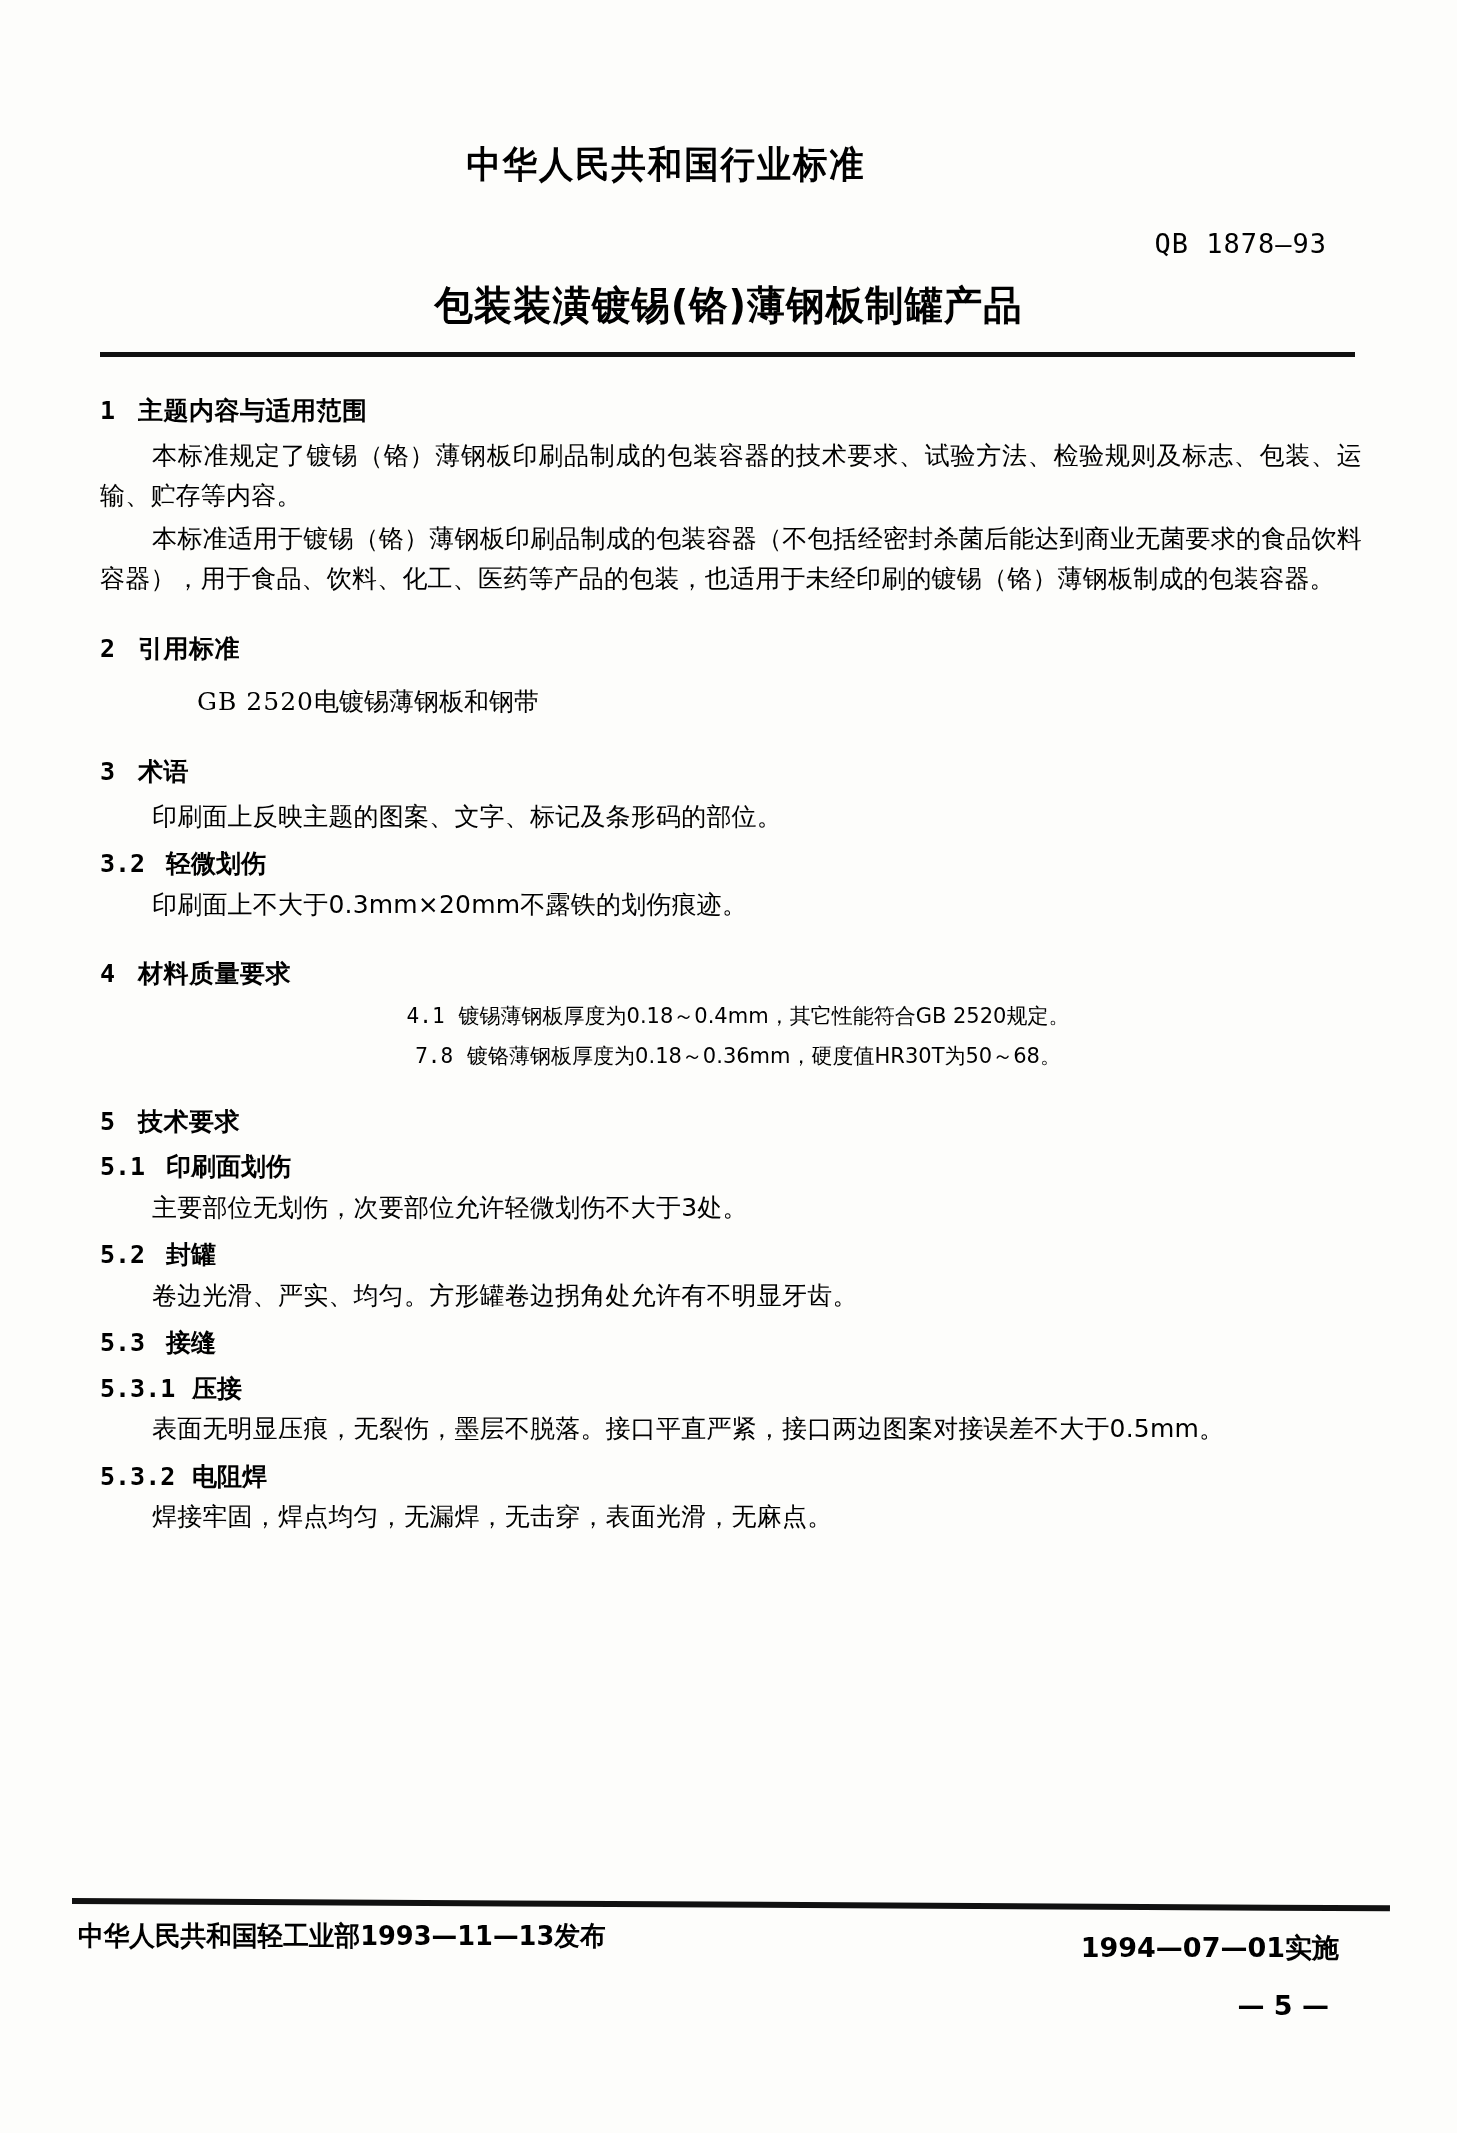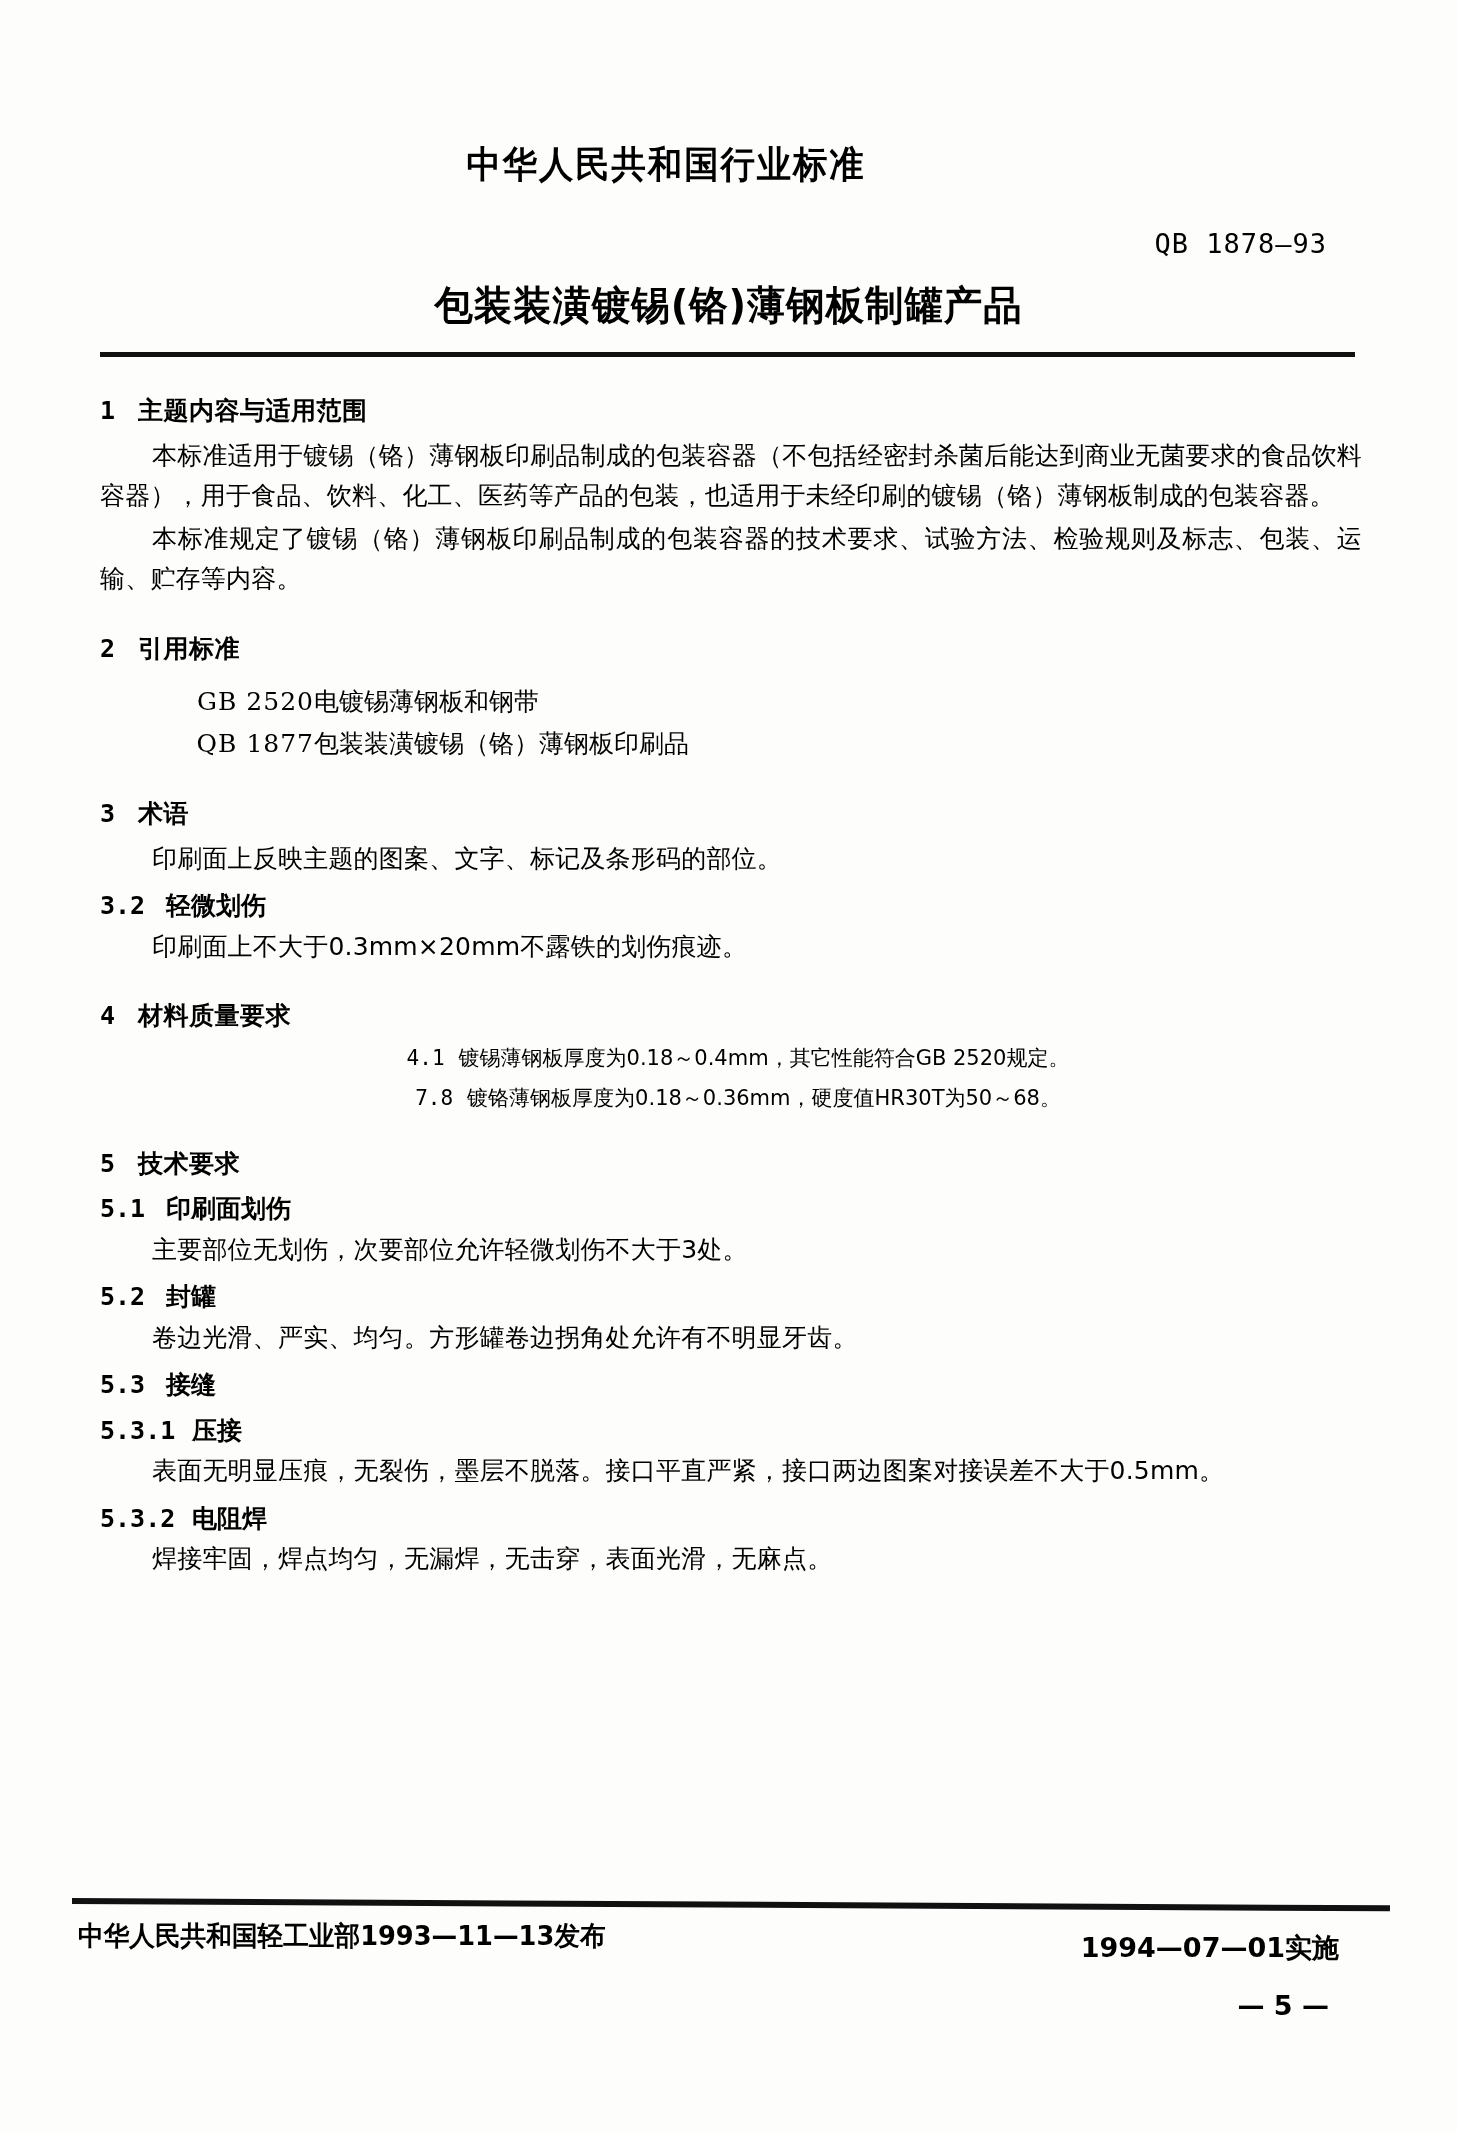"本标准适用于镀锡（铬）薄钢板印刷品制成的包装容器（不包括经密封杀菌后能达到商业无" p.para { order: before "本标准规定了镀锡（铬）薄钢板印刷品制成的包装容器的技术要求、试验方法、检验规则及" -> after "本标准规定了镀锡（铬）薄钢板印刷品制成的包装容器的技术要求、试验方法、检验规则及" }
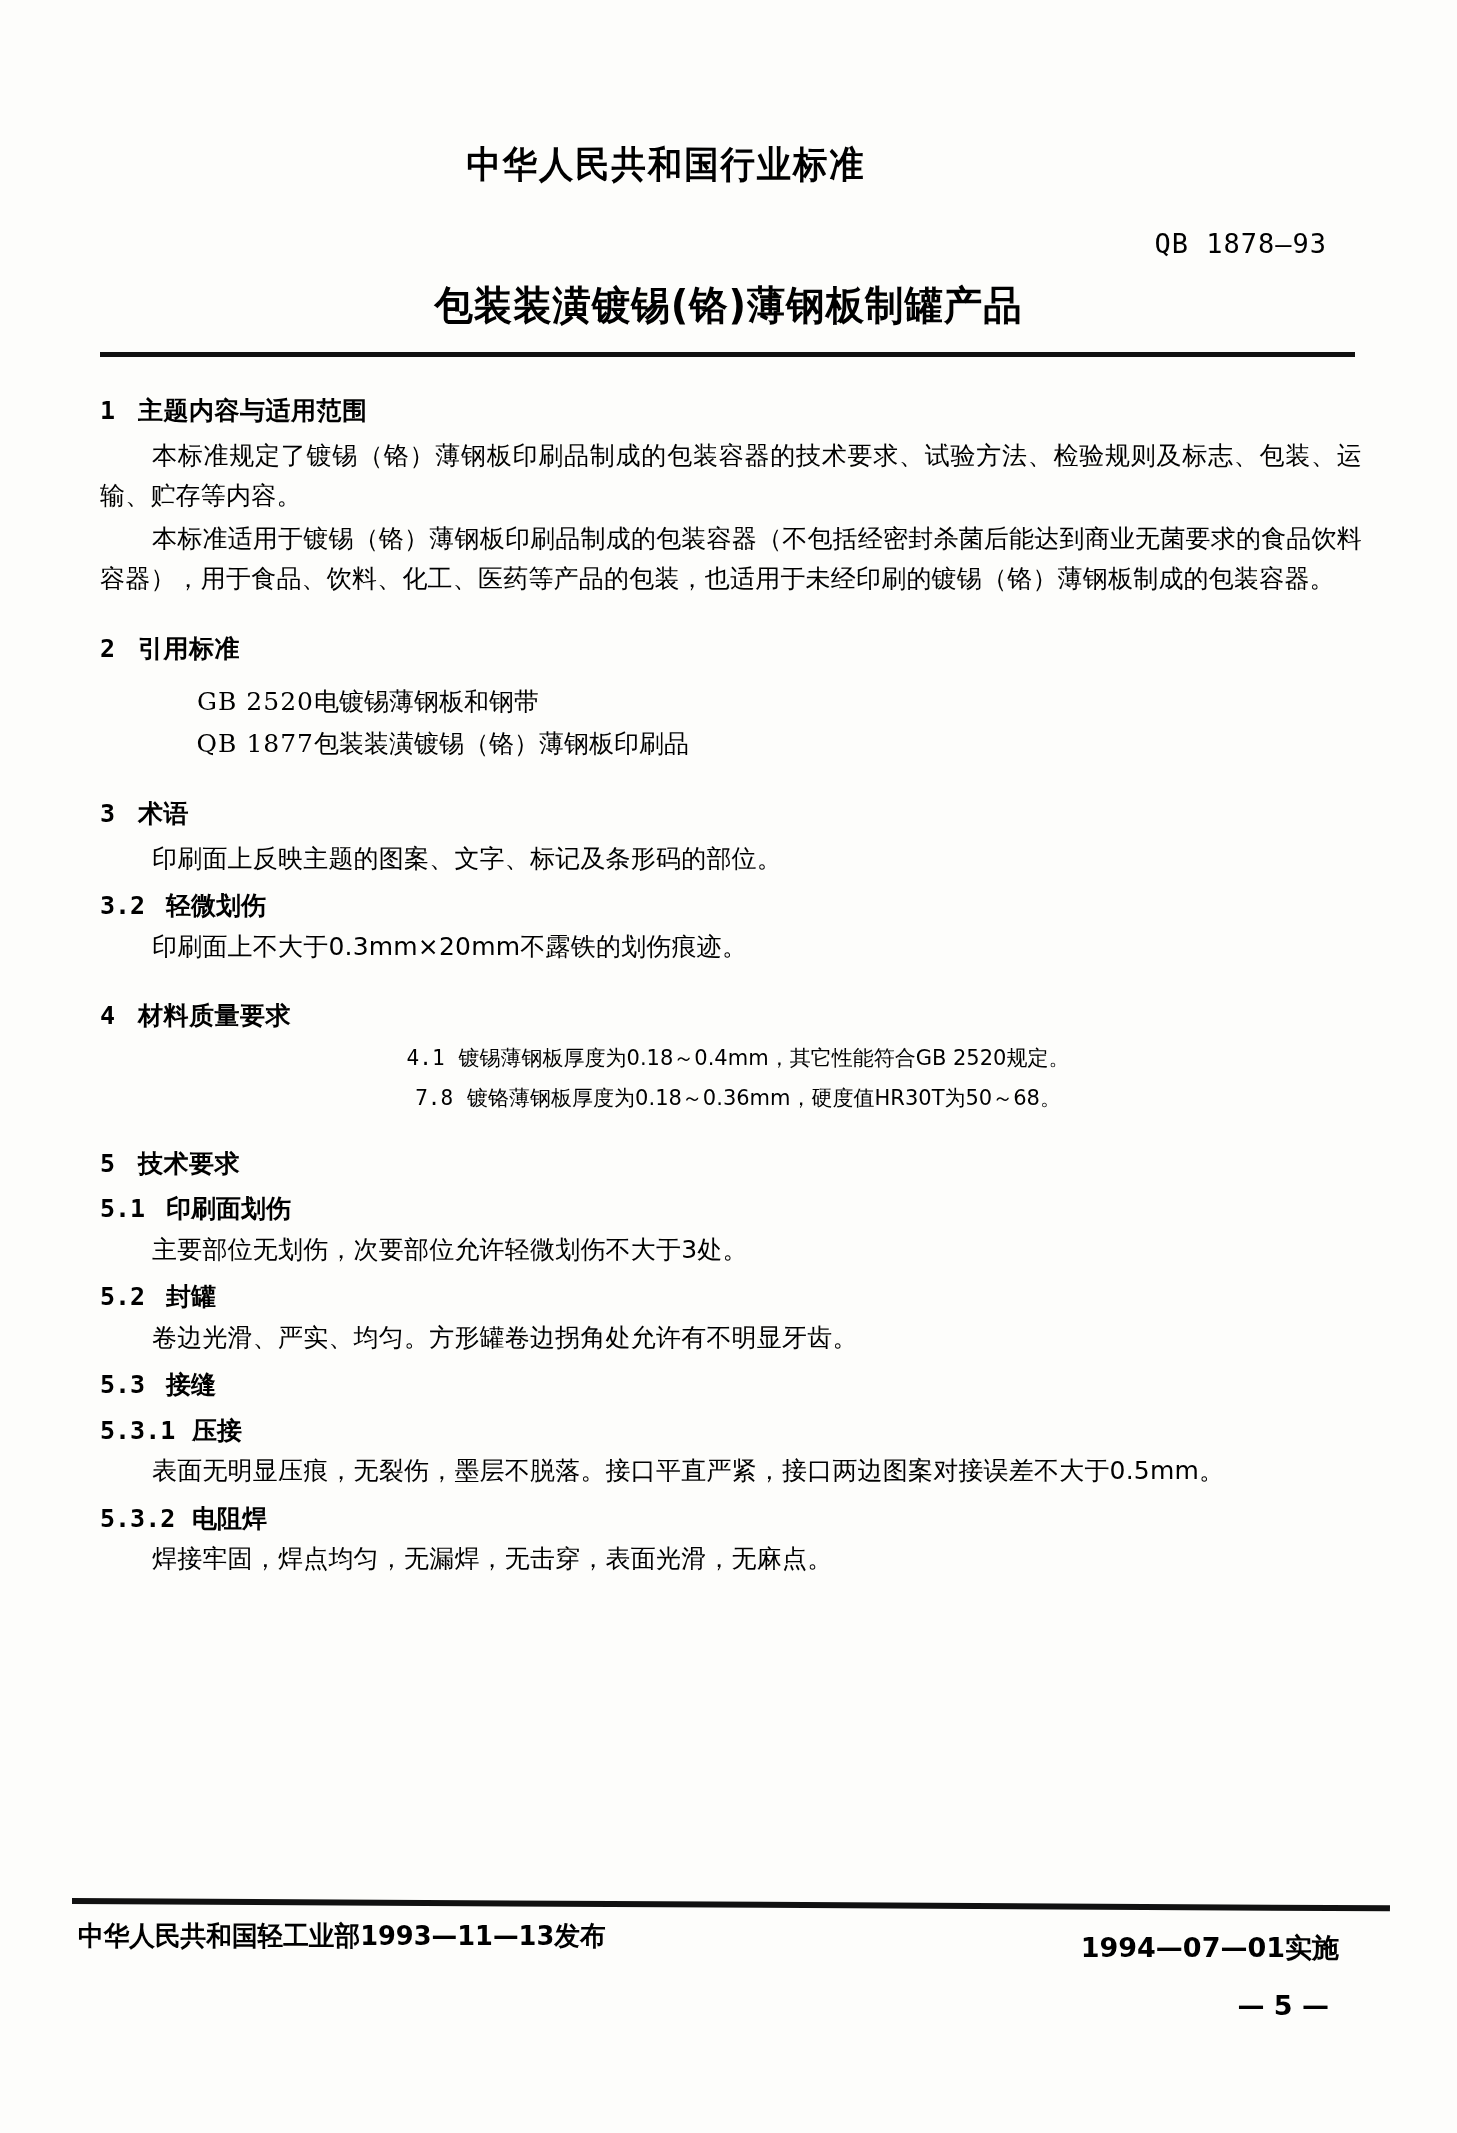"QB 1877包装装潢镀锡（铬）薄钢板印刷品" p.ref-line { html: <p> <span>QB 1877</span><span>包装装潢镀锡（铬）薄钢板印刷品</span> </p> -> none }
